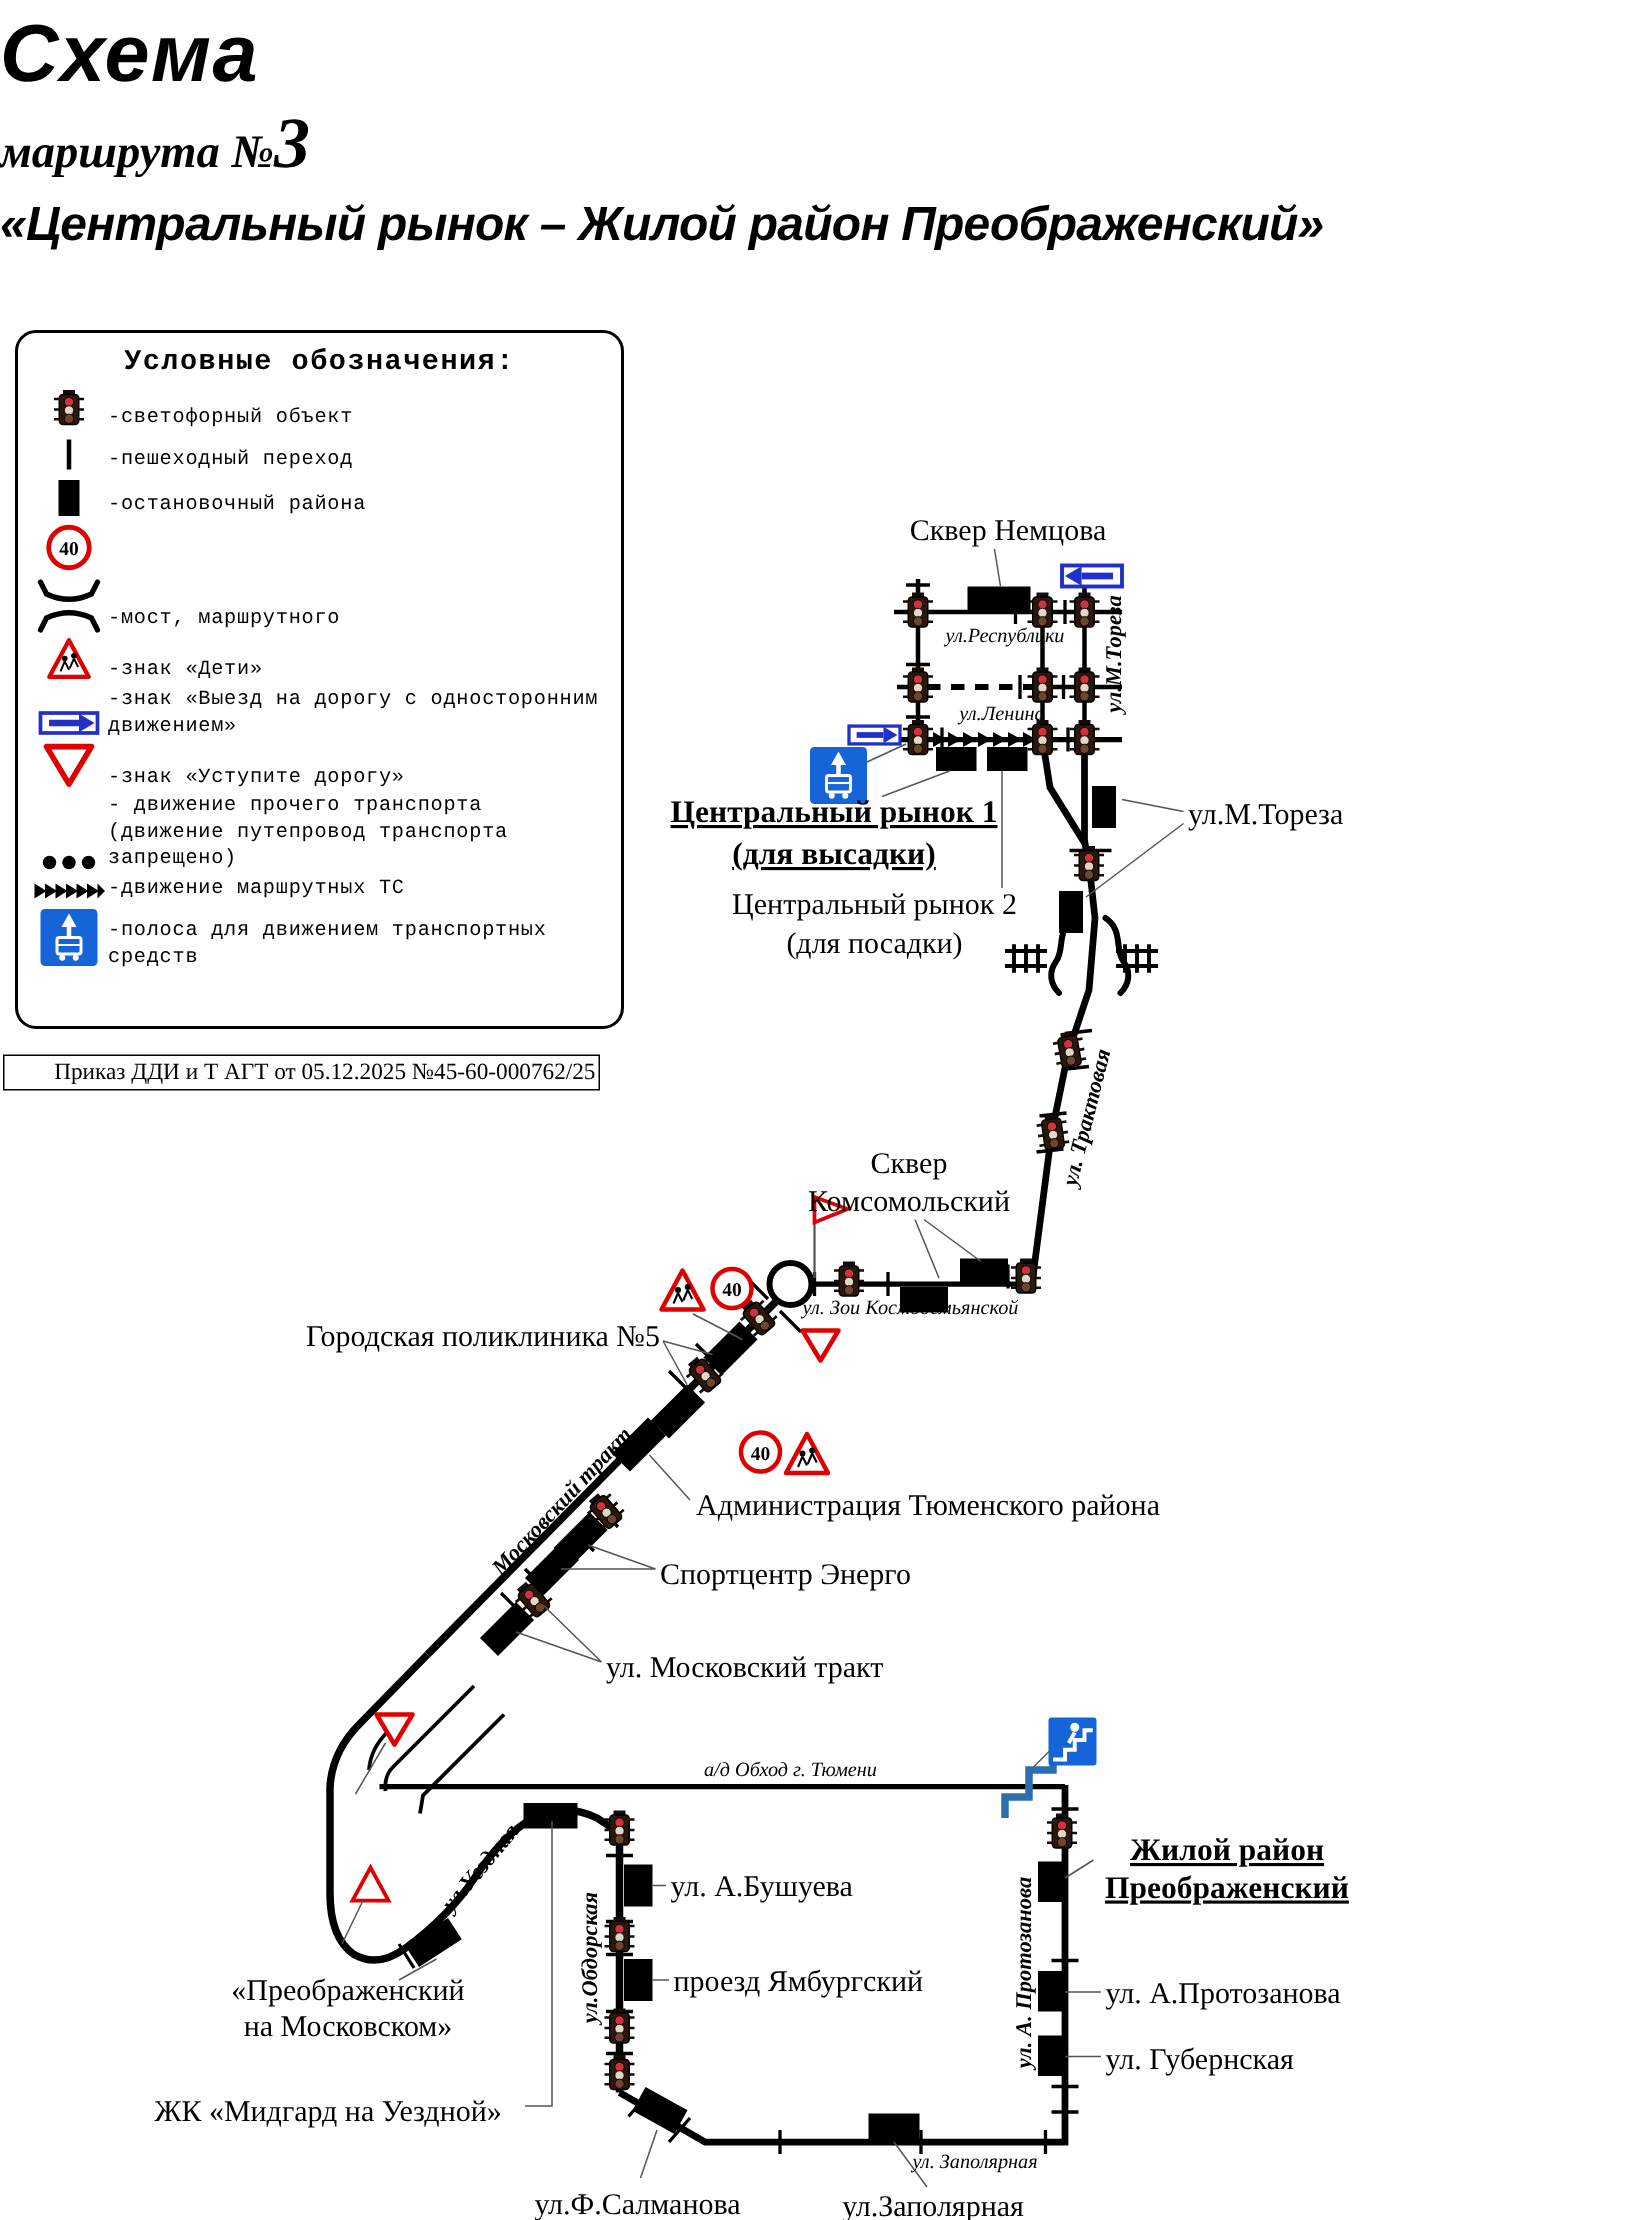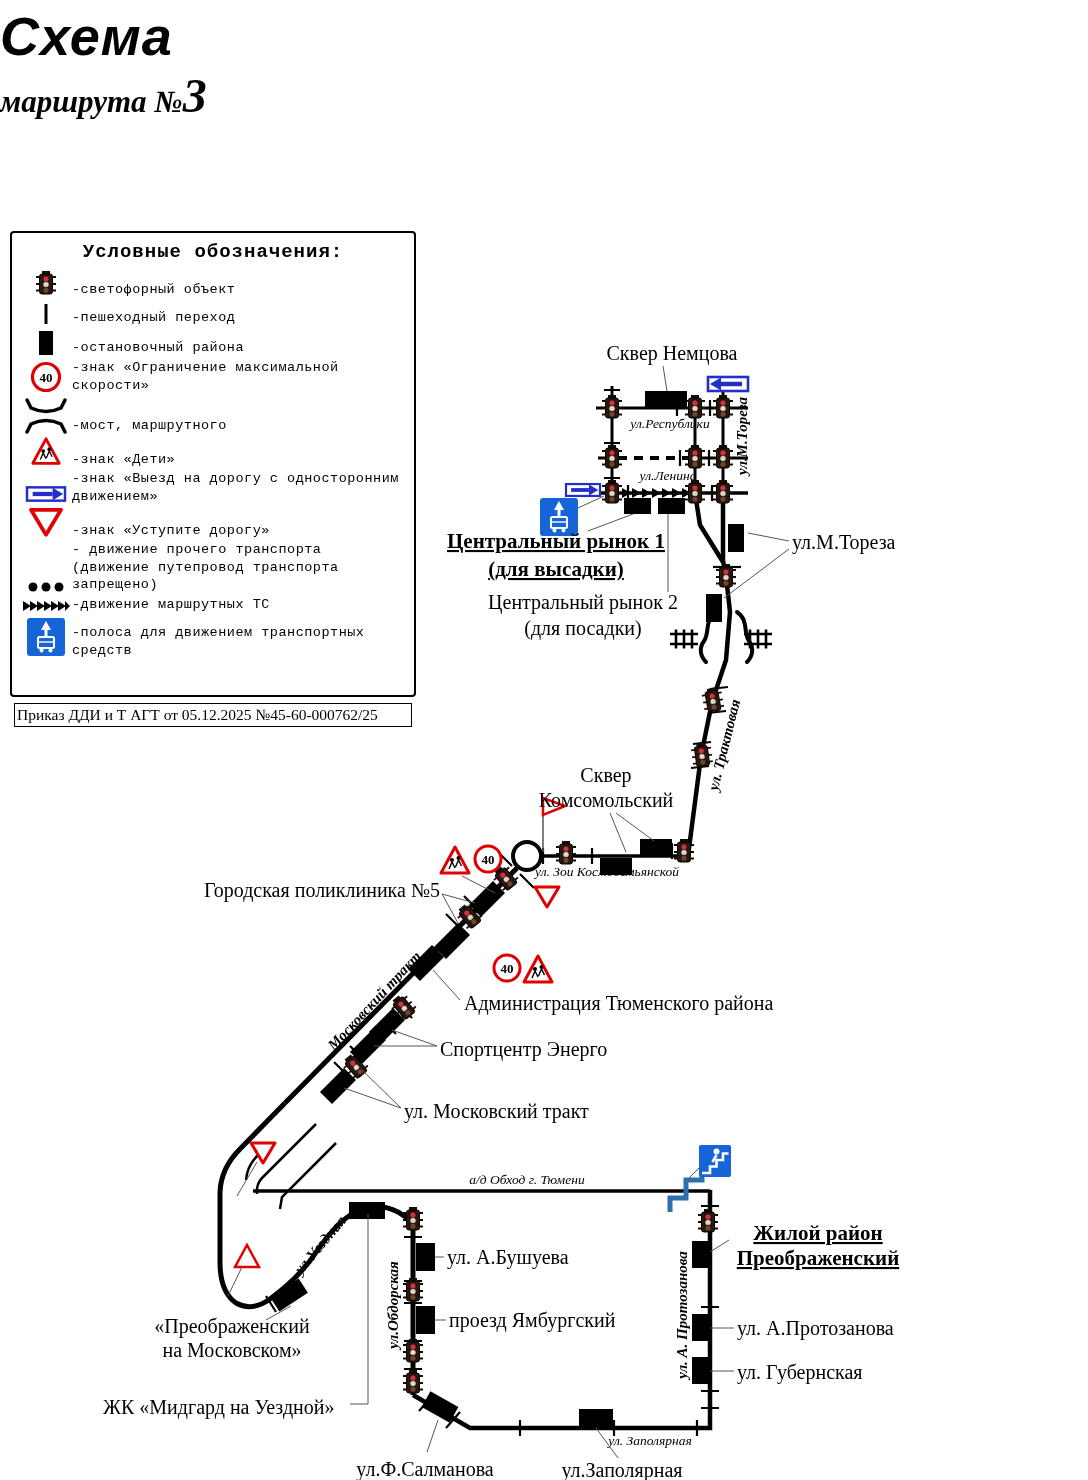"«Центральный рынок – Жилой район" div { html: none -> <div>«Центральный рынок – Жилой район Преображенский»</div> }
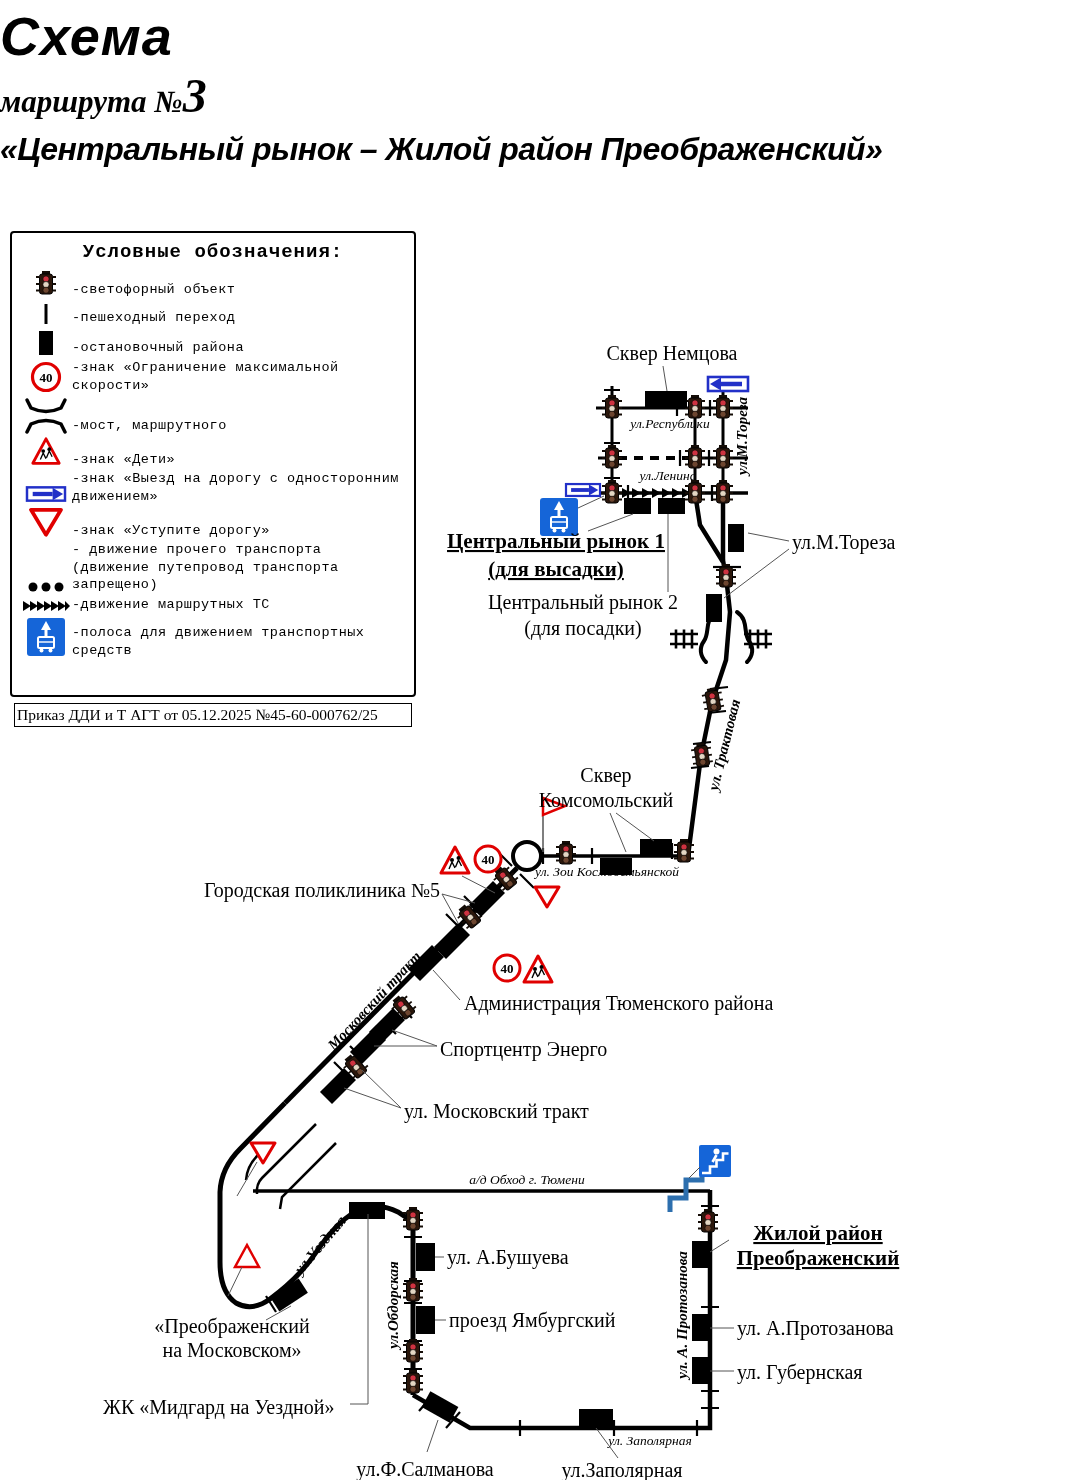"Условные обозначения:" #legend { border-radius: 4px -> 14px; top: 231px -> 220px }
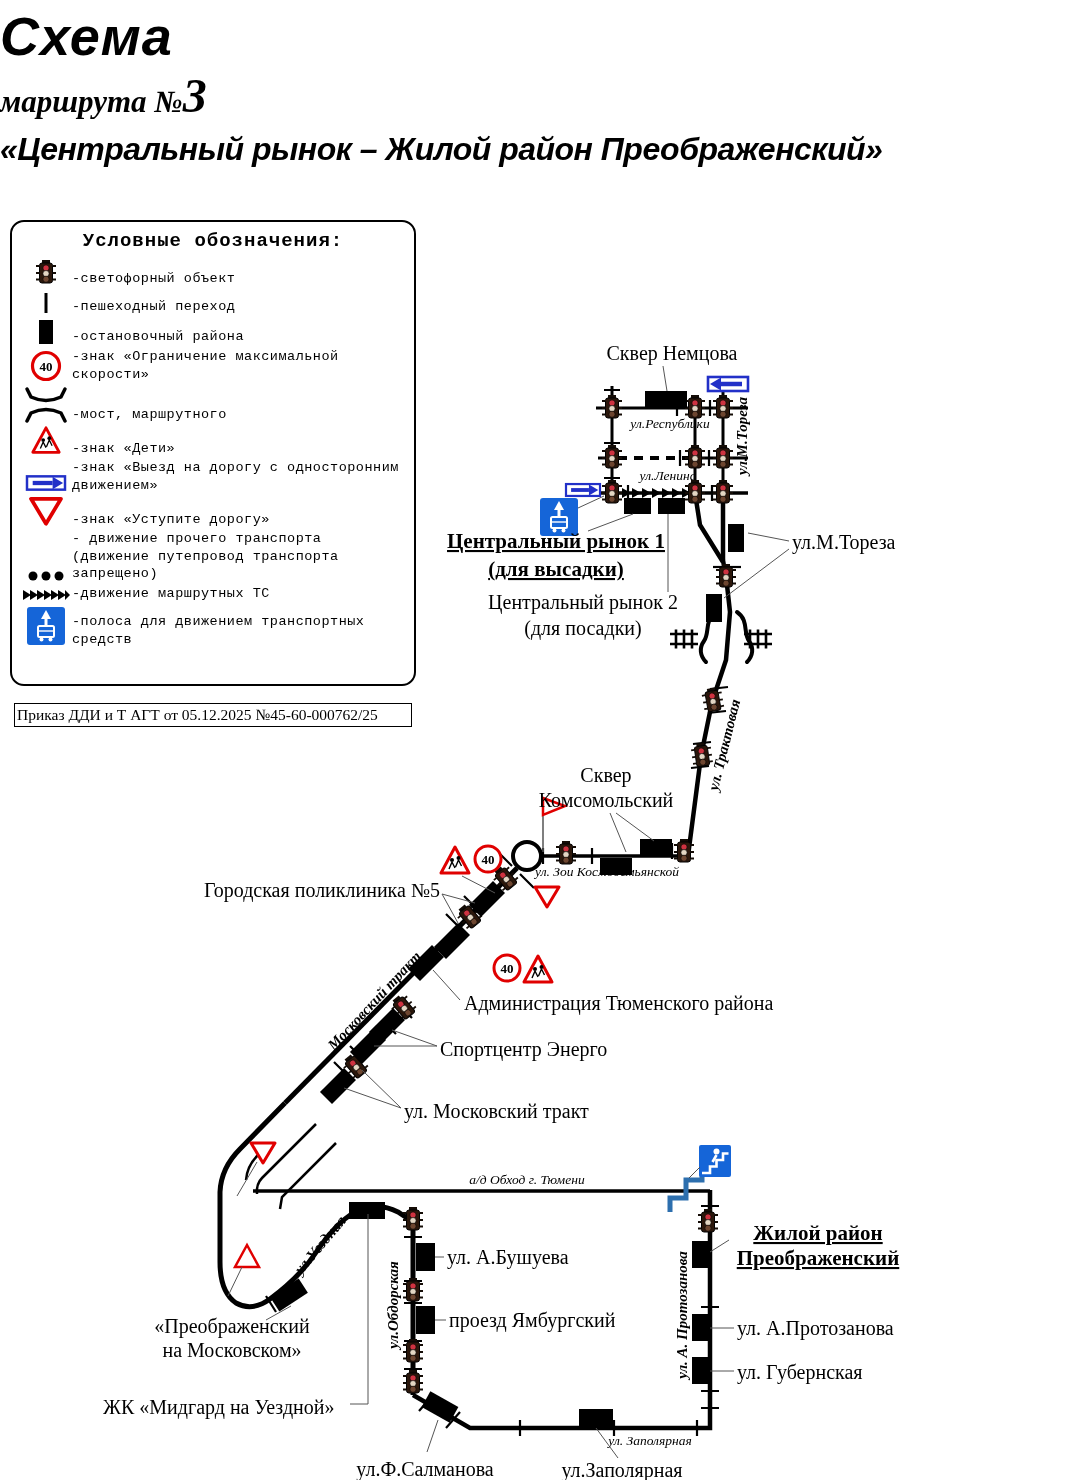"-знак «Ограничение максимальной" span.lg-label { html: <span>-знак «Ограничение максимальной скорости»</span> -> none }
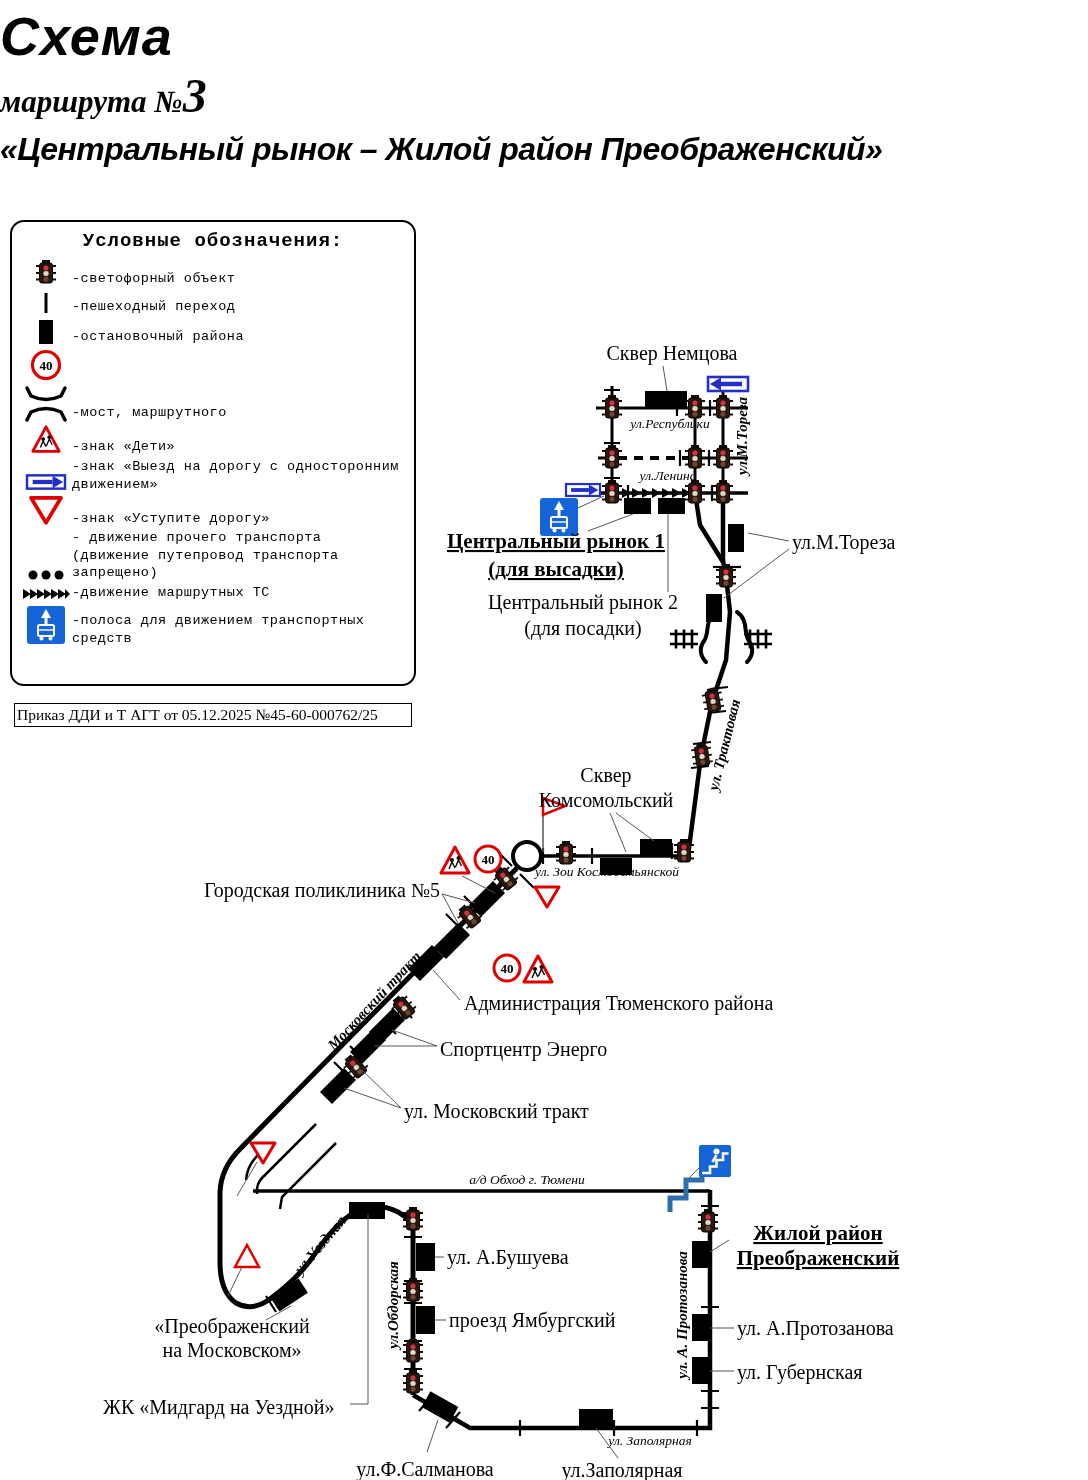"Приказ ДДИ и Т АГТ" #order-box { left: 14px -> 2px; text-align: left -> right }
